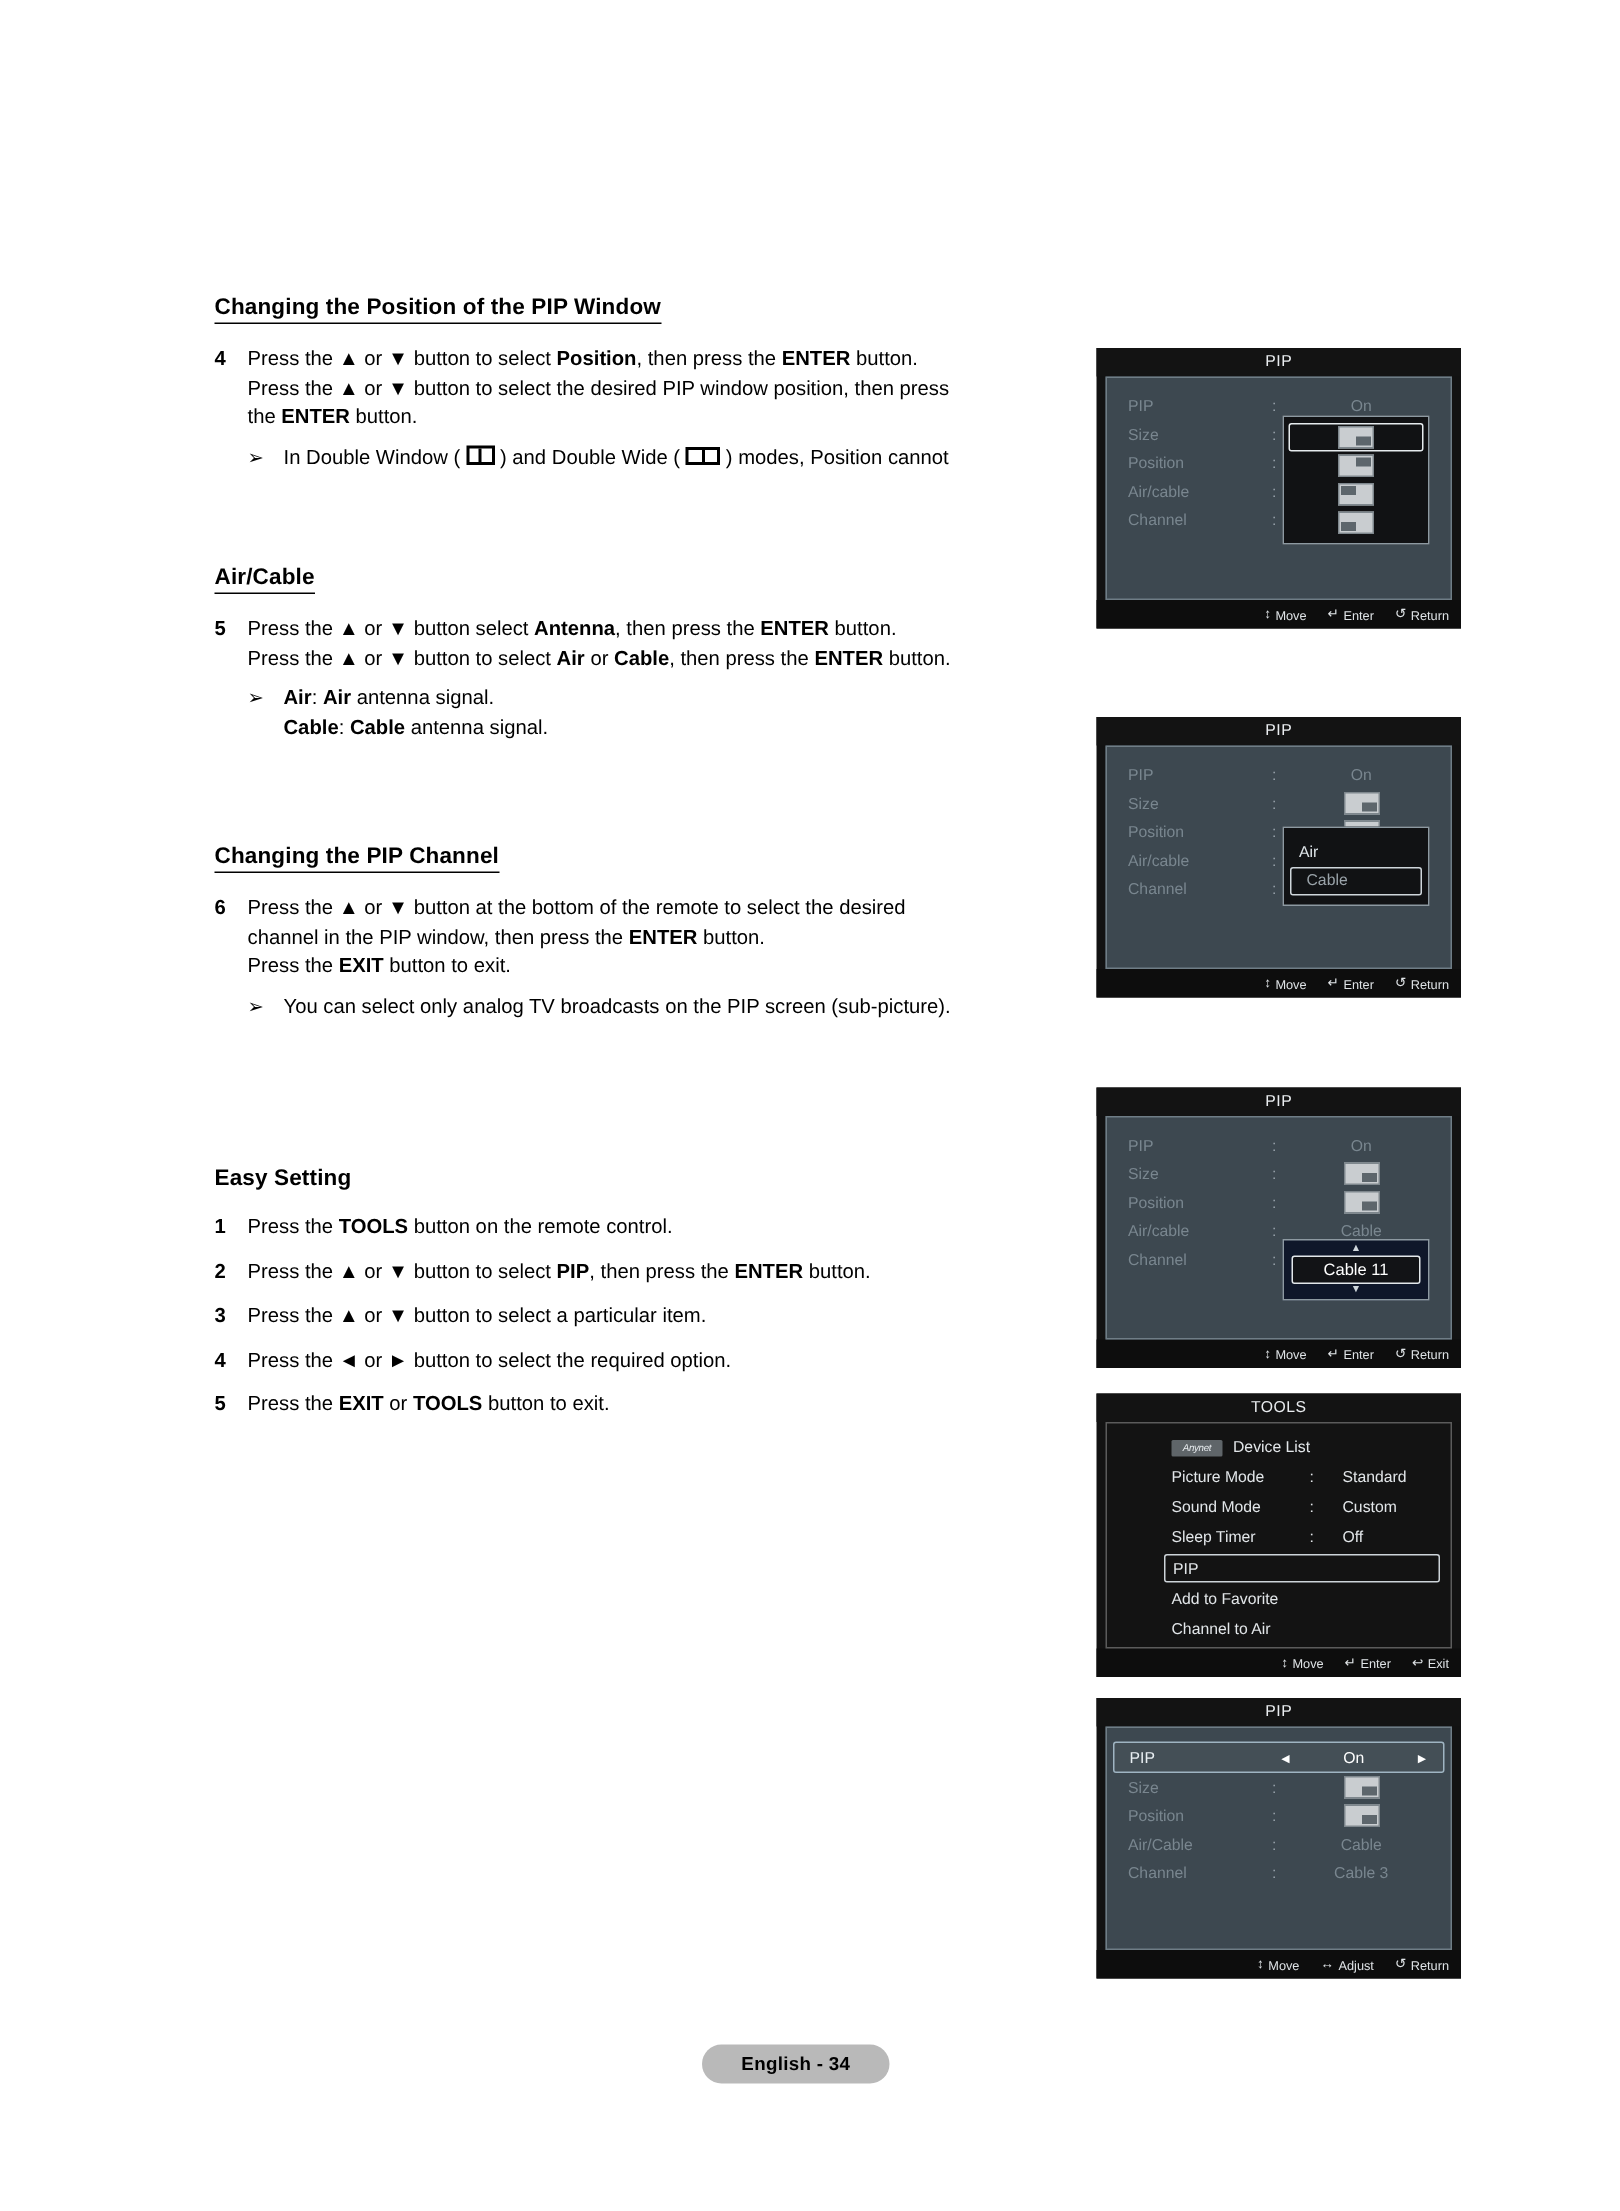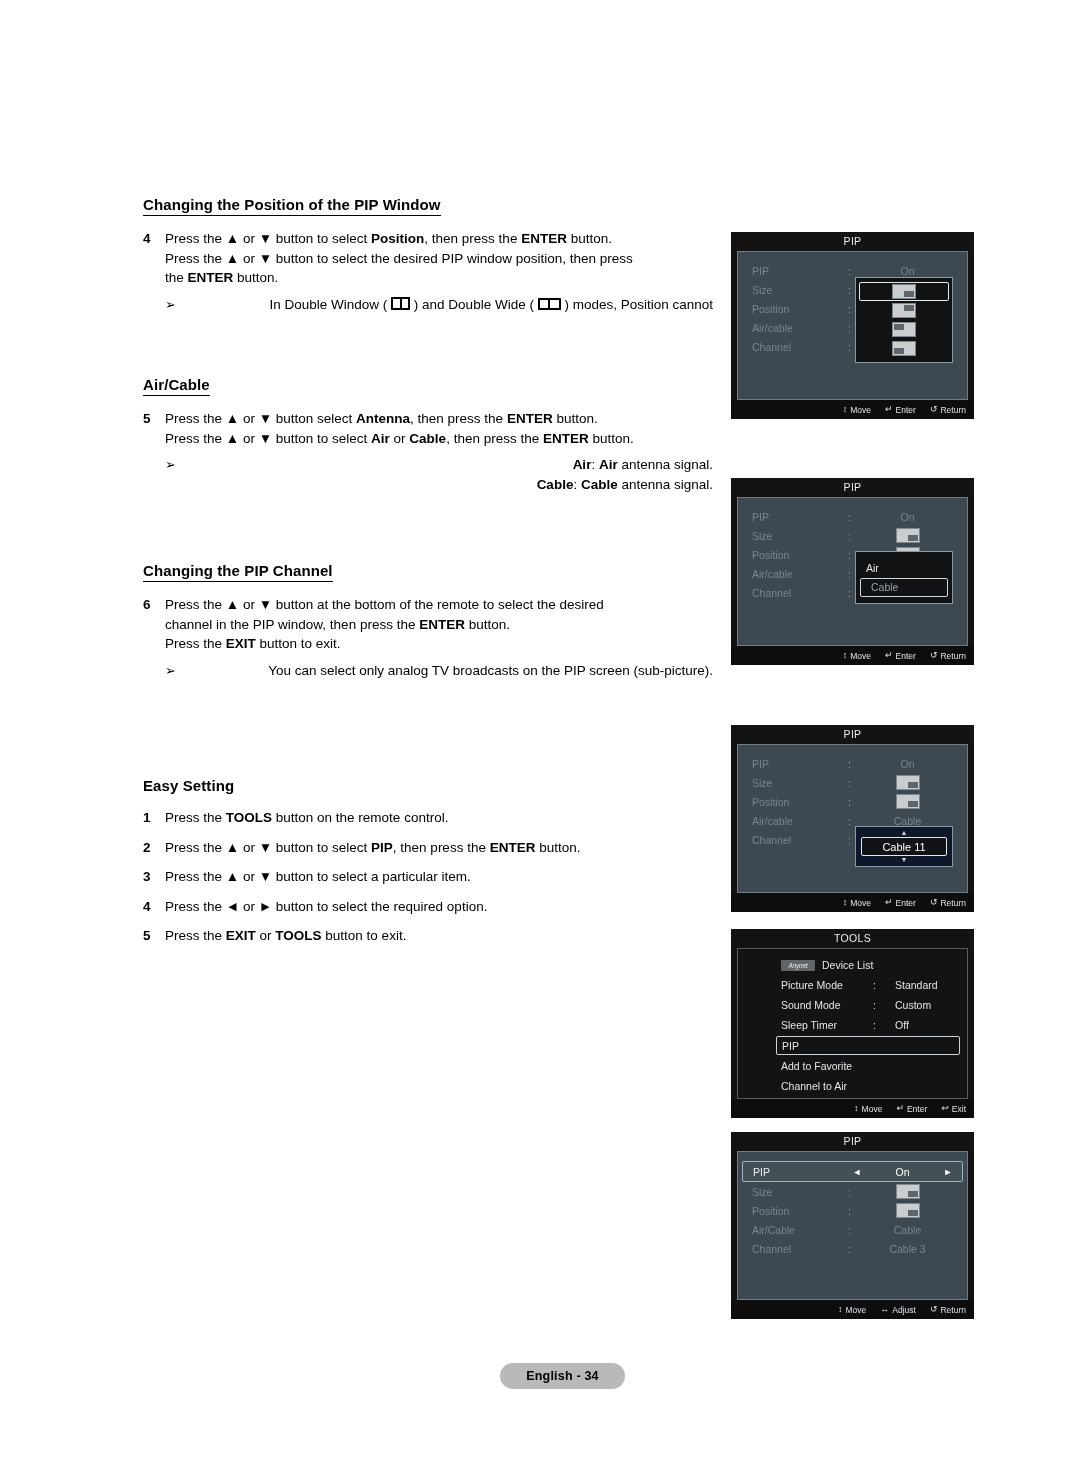"In Double Window ( )" .note-body p { text-align: right -> none }
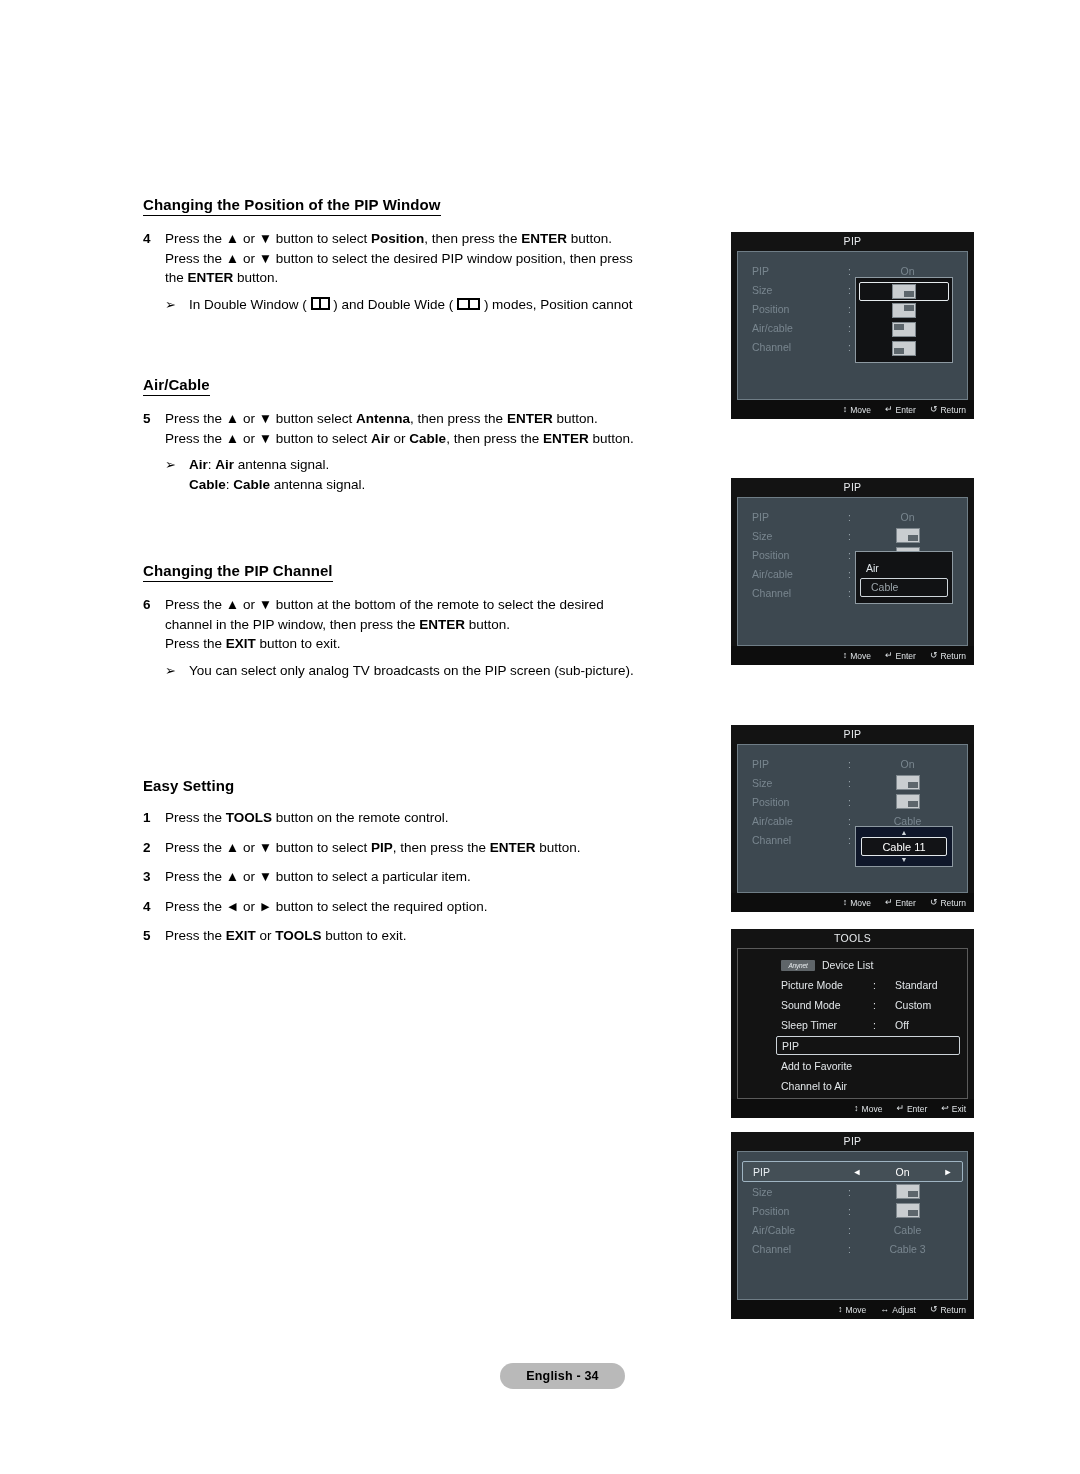"English - 34" .pagebadge { left: 500px -> 468px }
